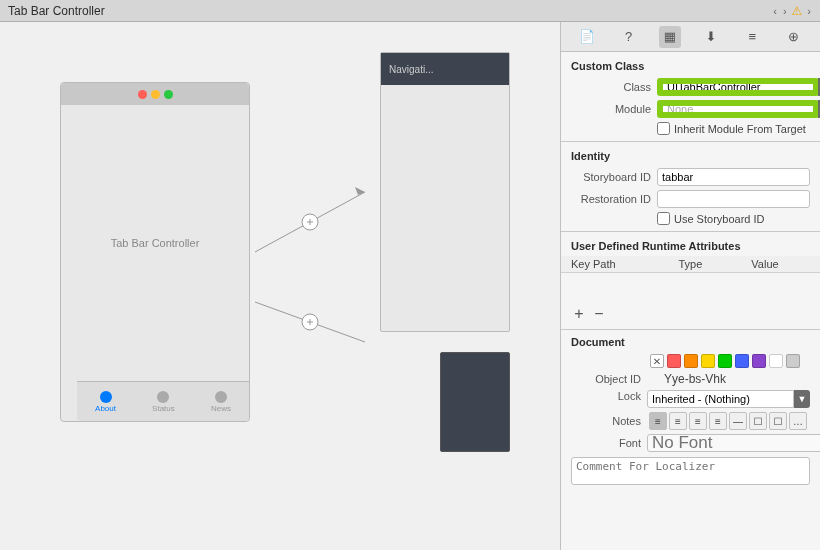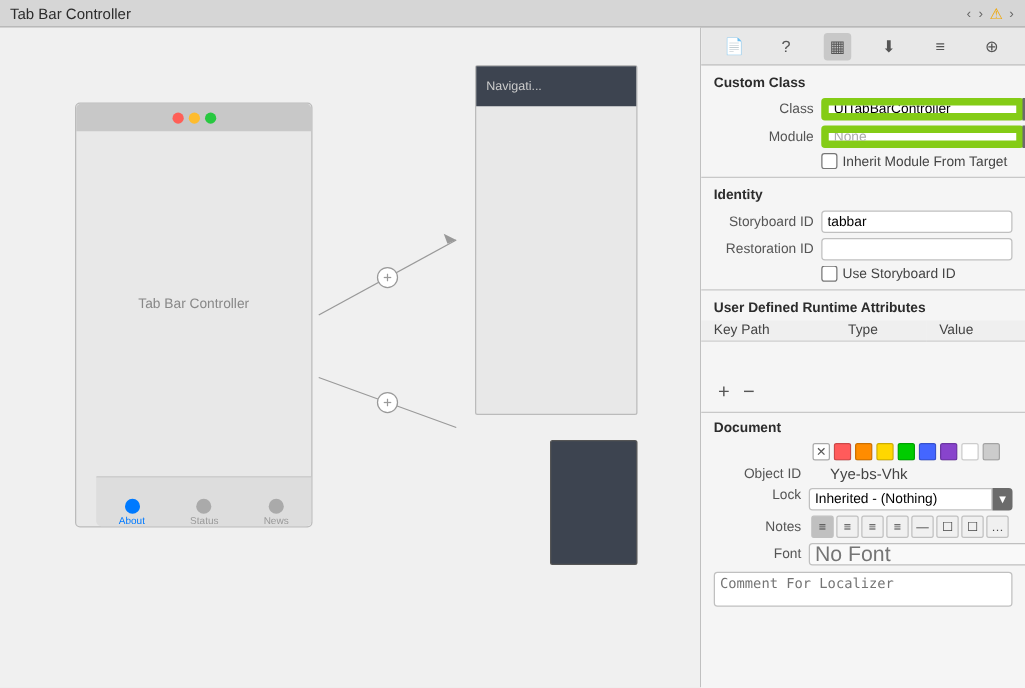"About" .tbc-tabbar { align-items: flex-end -> center }
